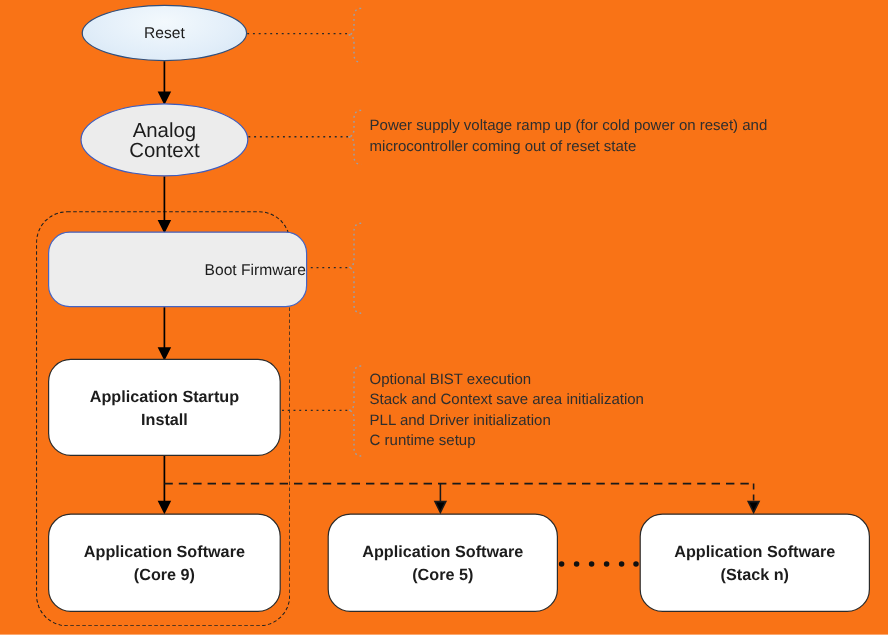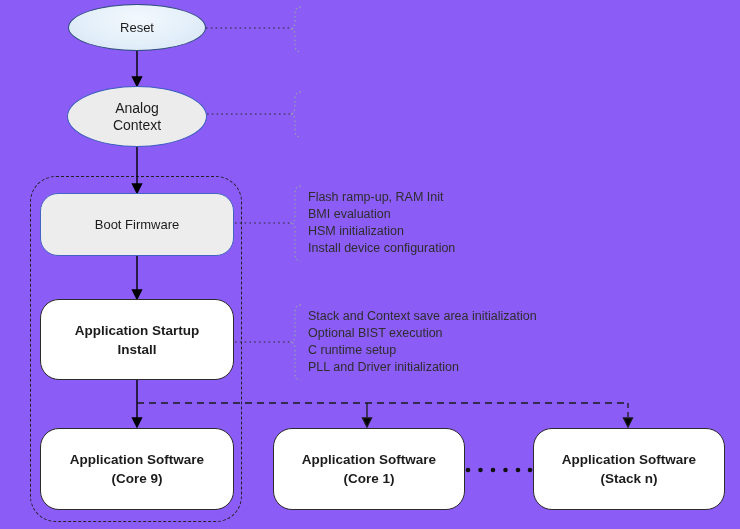"Reset" .stage { background: #8b5cf6 -> #f97316 }
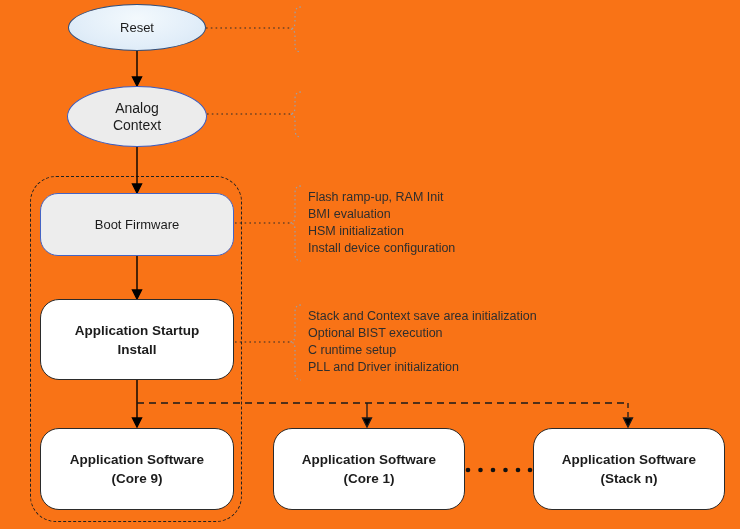"Analog" .ellipse-analog { font-size: 14px -> 17px }
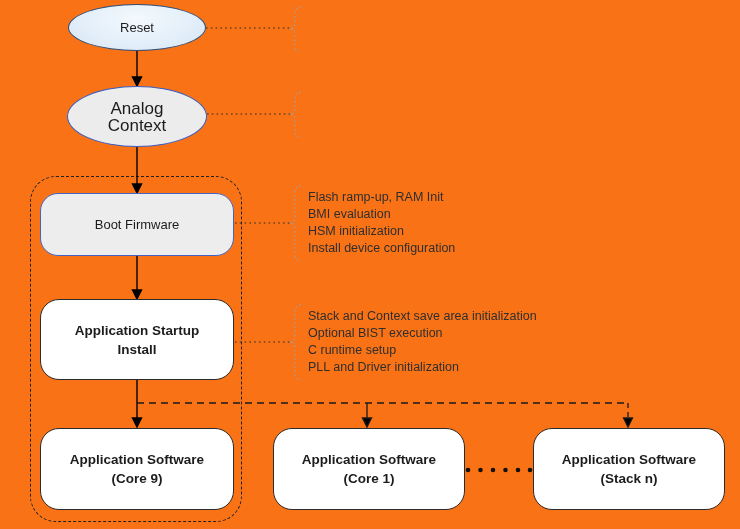"Power supply voltage ramp up" div.ann { html: none -> <div> <div>Power supply voltage ramp up (for cold power on reset) and</div> <div>microcontroller coming out of reset state</div> </div> }
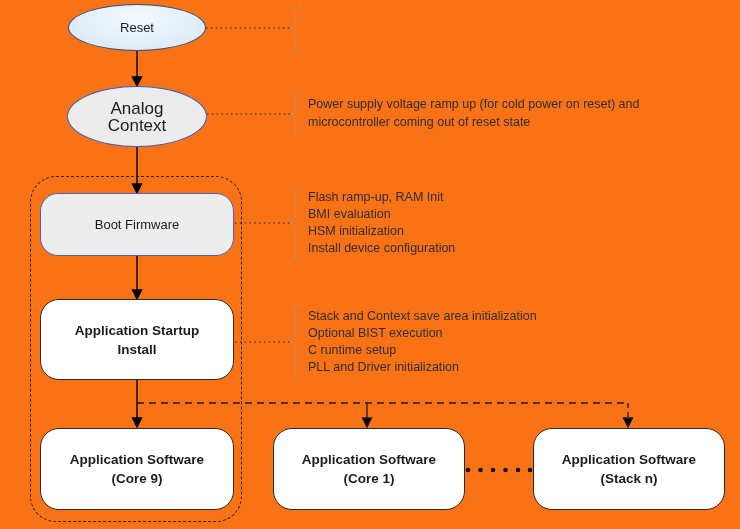"Flash ramp-up, RAM Init" div.ann { html: <div> <div>Flash ramp-up, RAM Init</div> <div>BMI evaluation</div> <div>HSM initialization</div> <div>Install device configuration</div> </div> -> none }
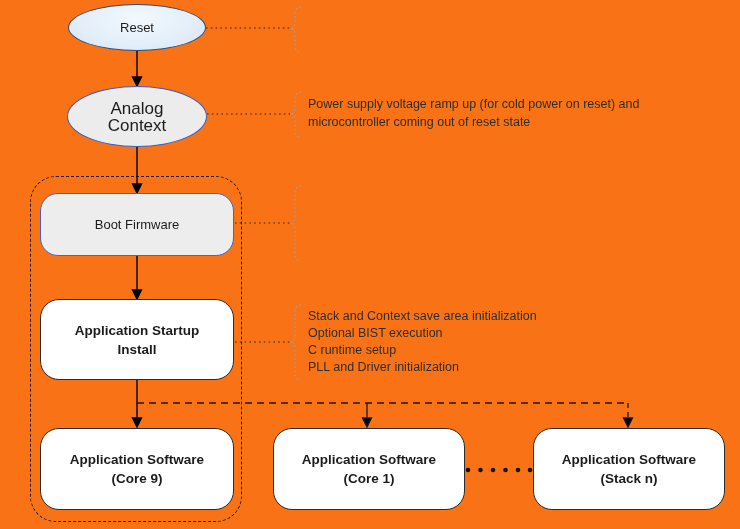"Boot Firmware" div.node { align-items: none -> flex-end; width: 194px -> 216px }
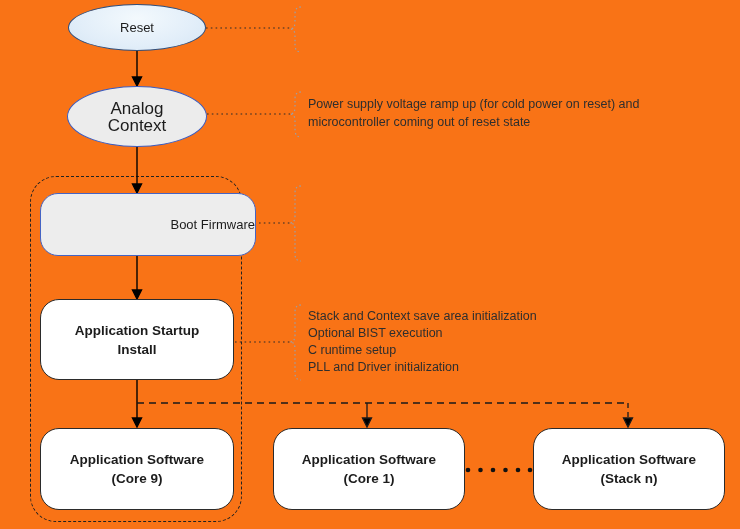"Stack and Context save area" div.ann-line { order: before "Optional BIST execution" -> after "Optional BIST execution" }
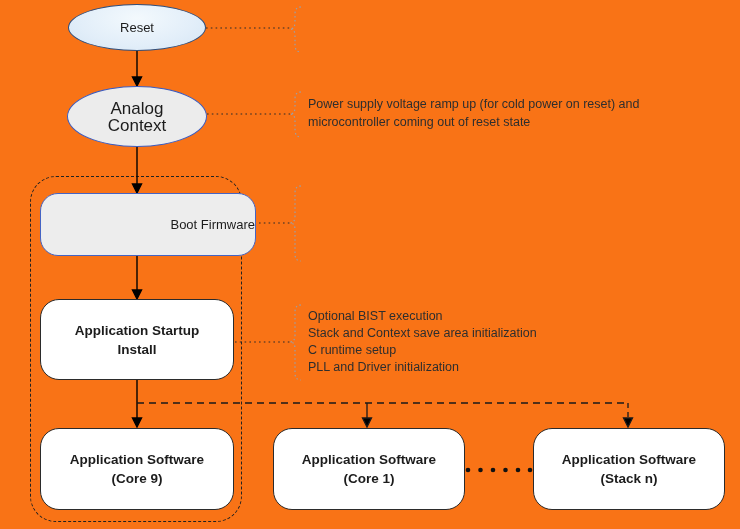"C runtime setup" div.ann-line { order: before "PLL and Driver initialization" -> after "PLL and Driver initialization" }
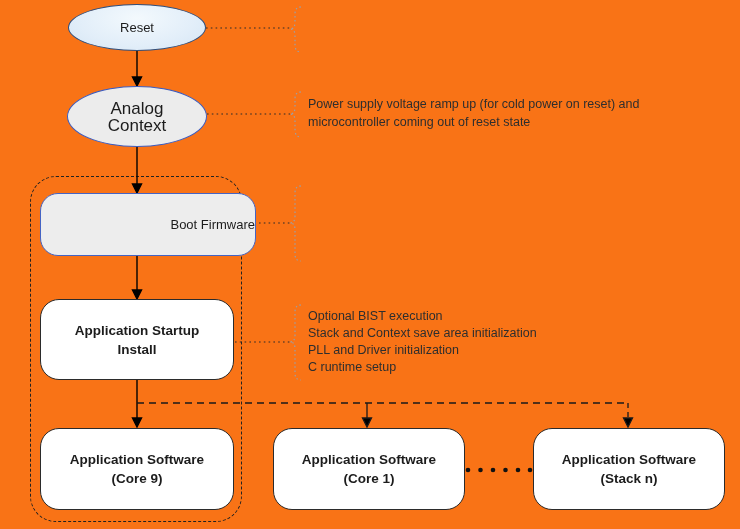"(Core 1)" span.ln { text: 1 -> 5 }
